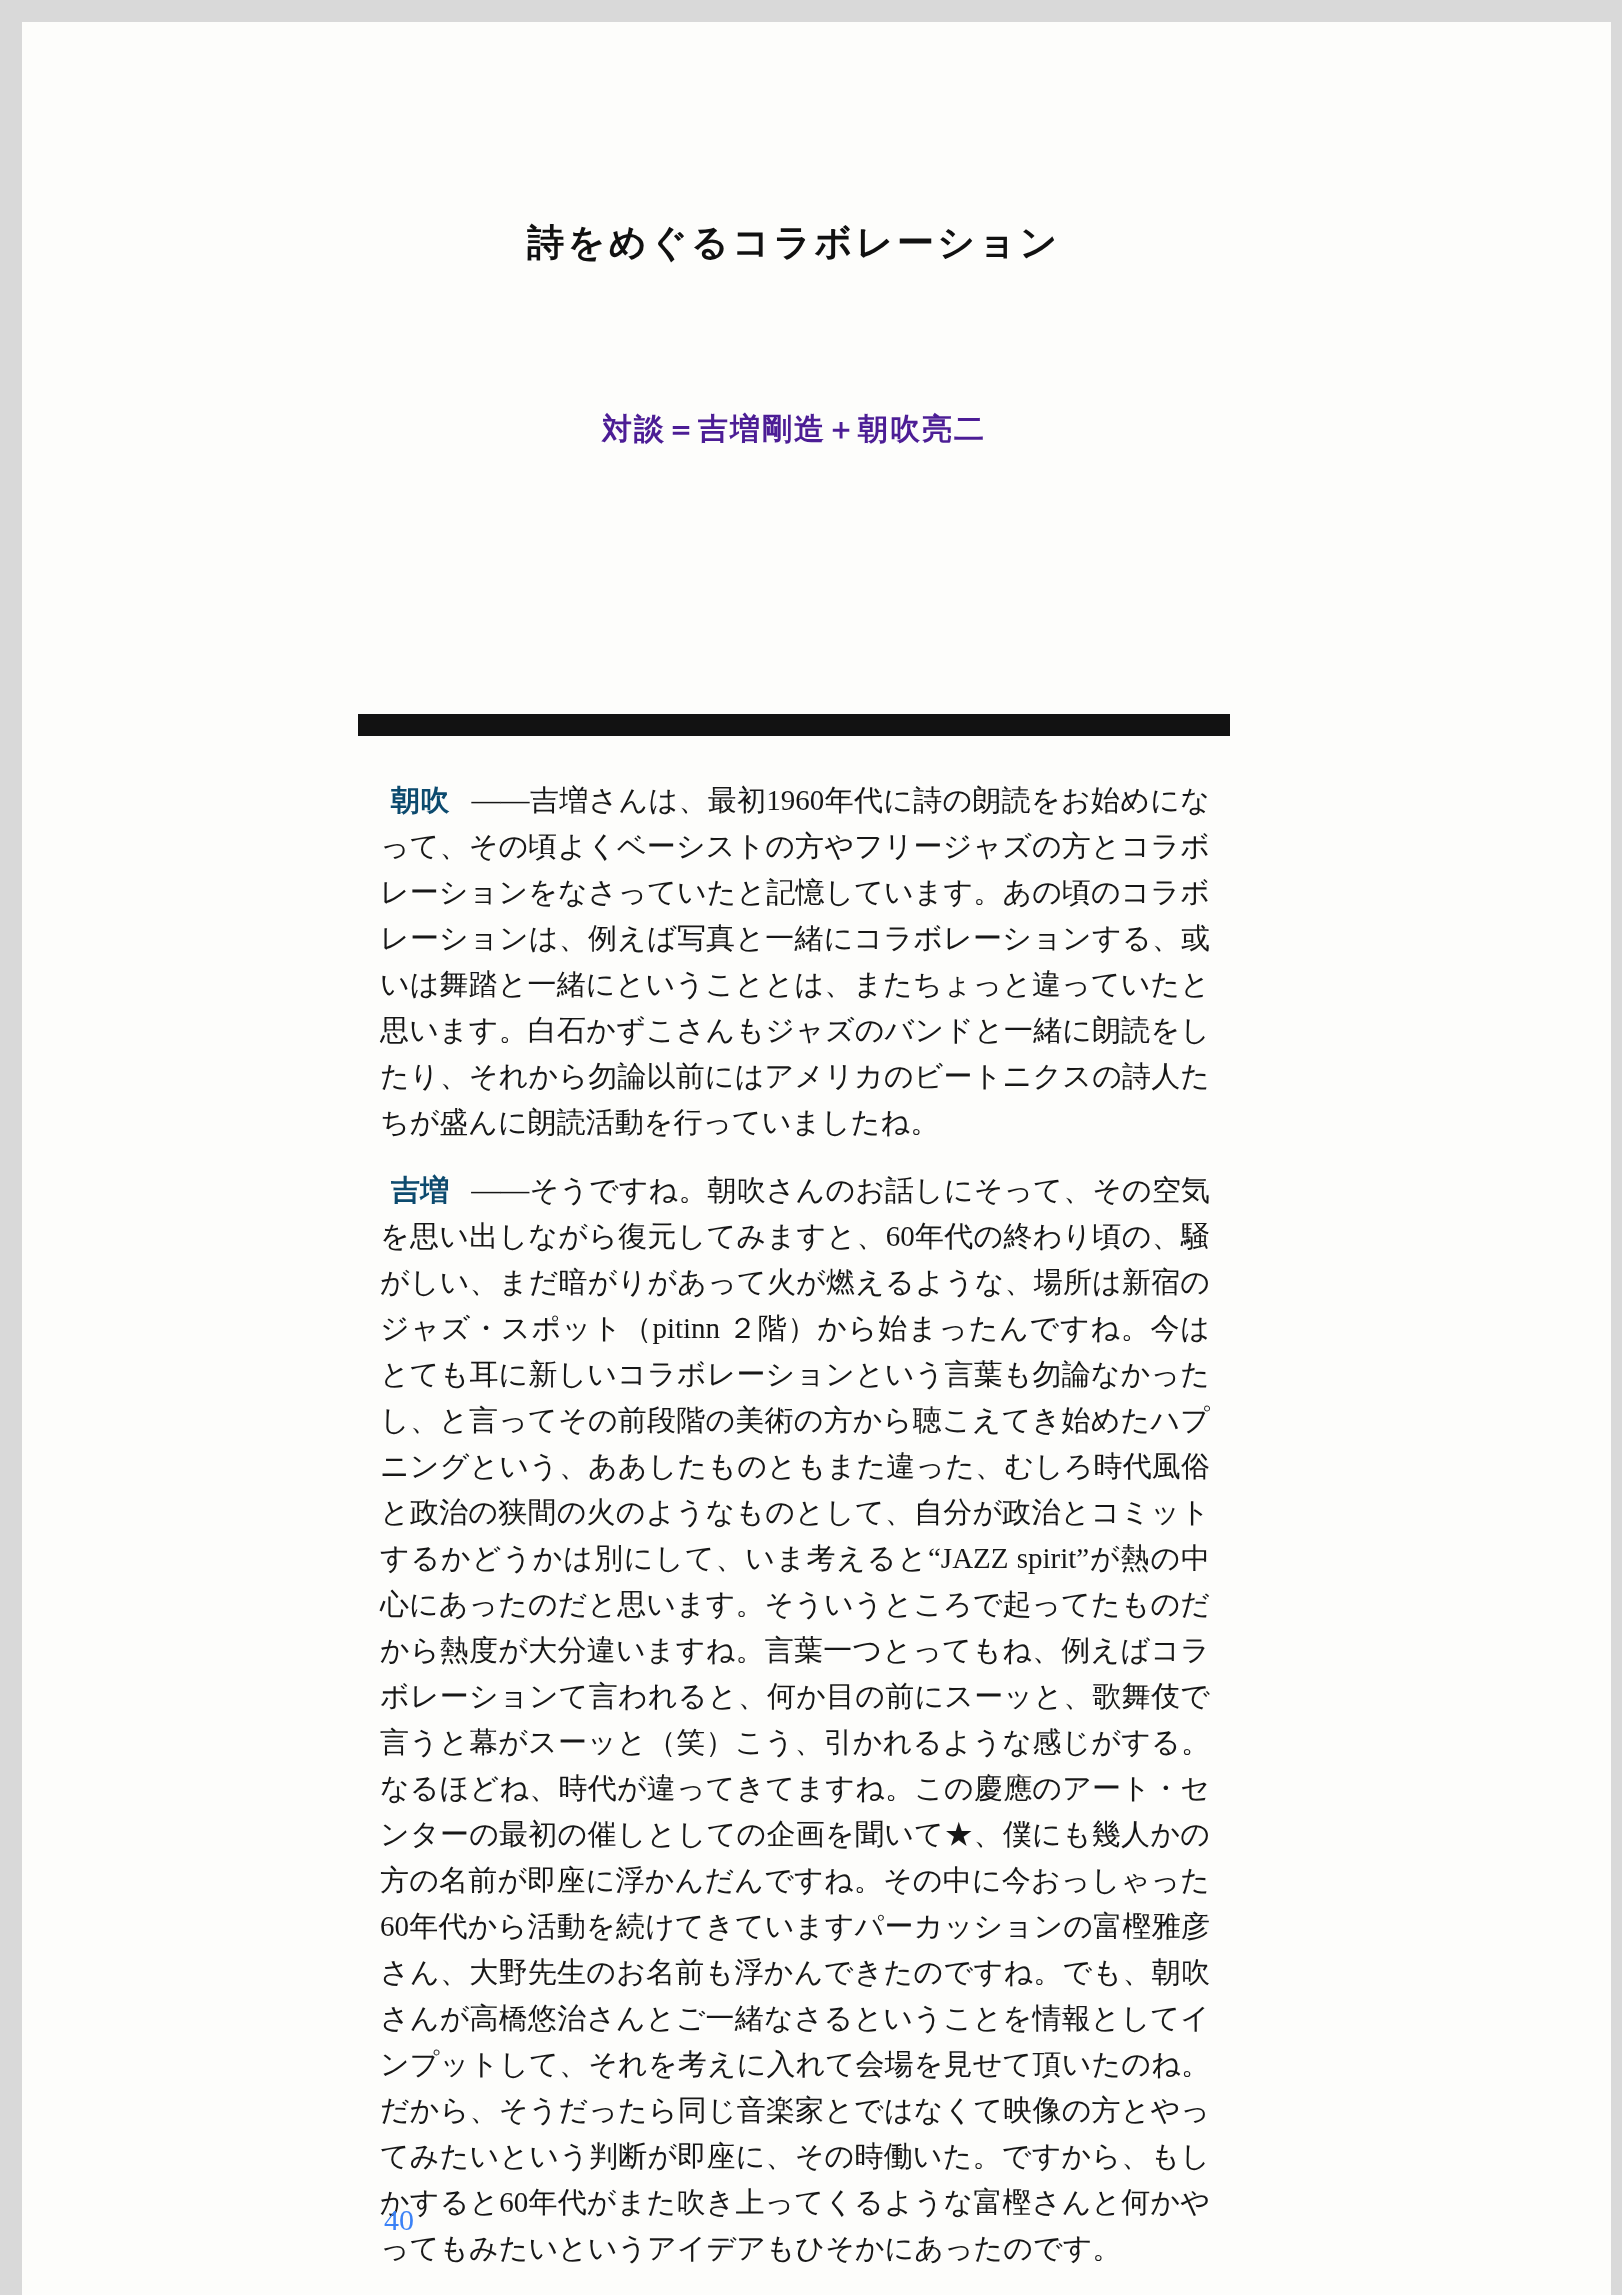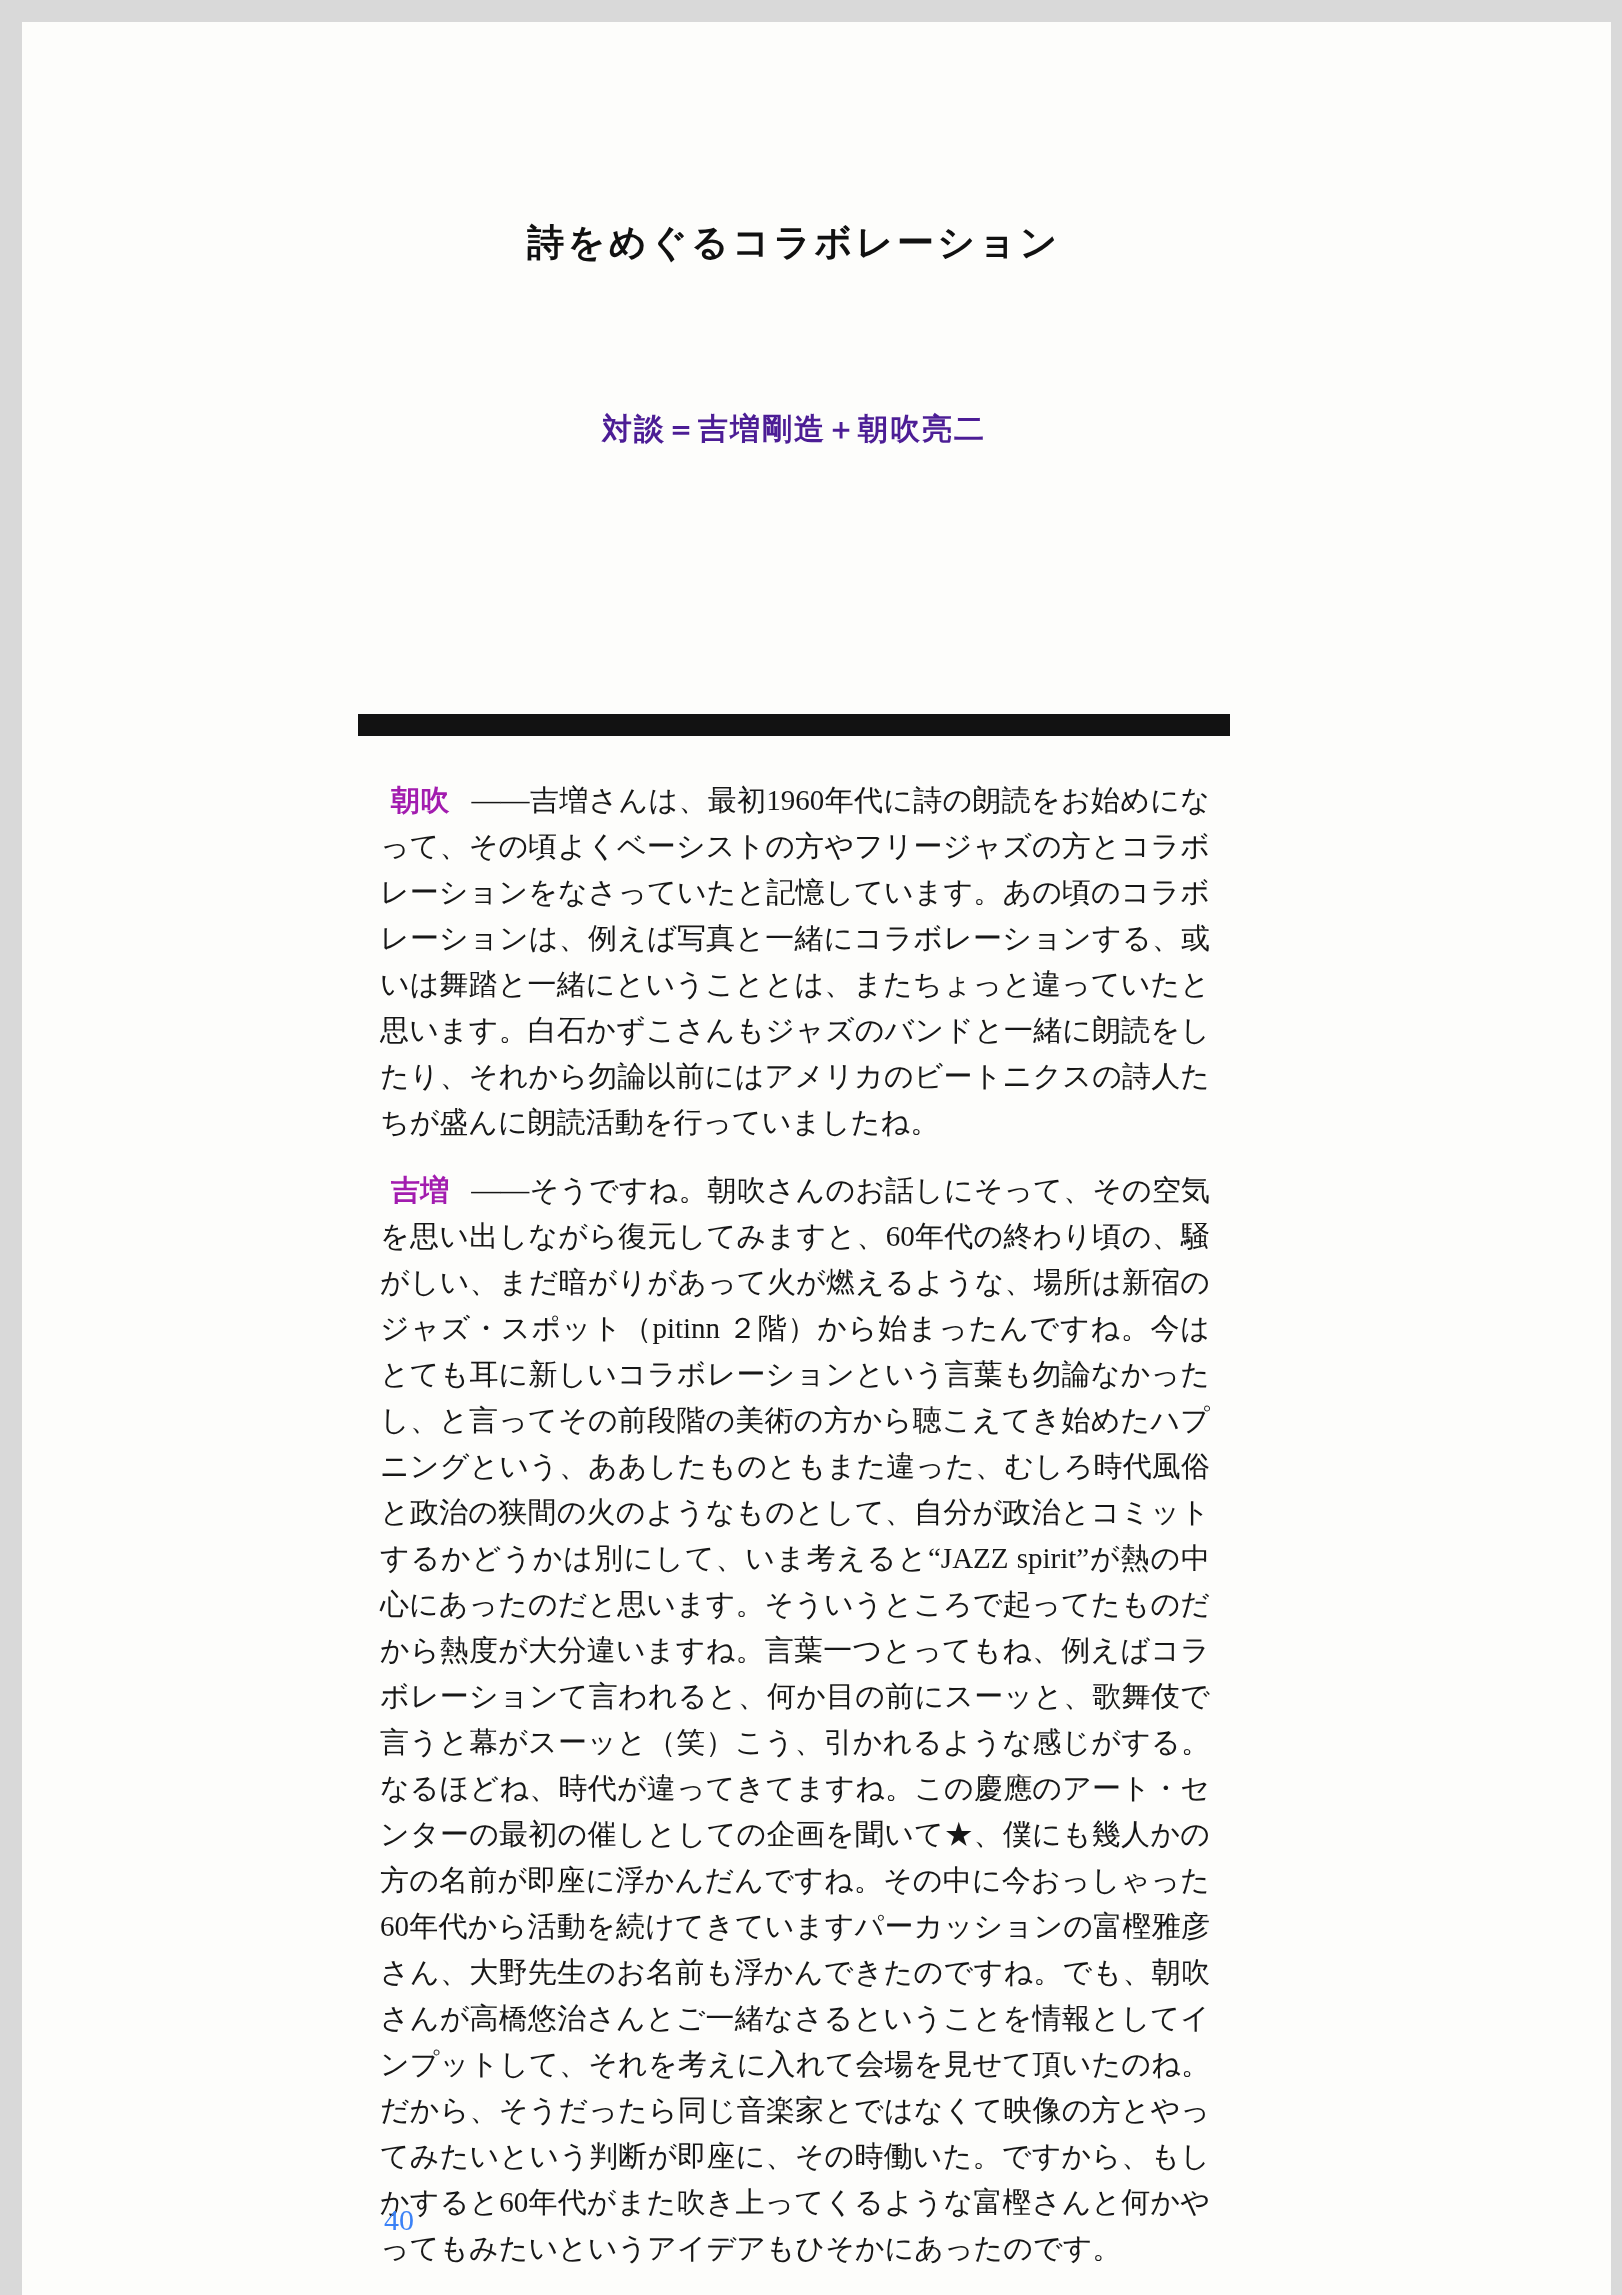"朝吹" .speaker { color: #a21caf -> #0c4a6e }
